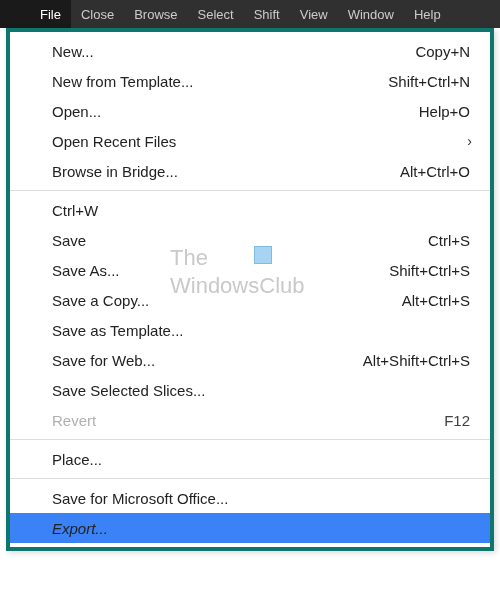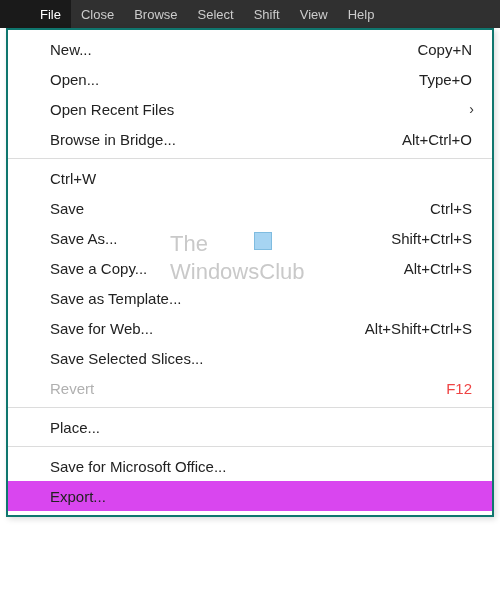"Window" div.menubar-item { html: none -> <div> <span>Window</span> </div> }
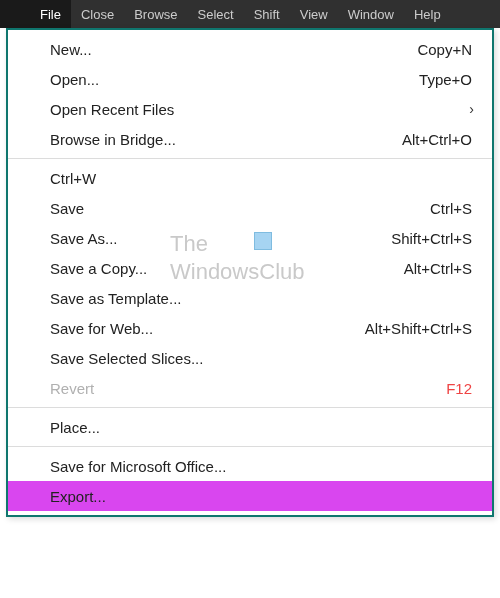"New..." .dropdown { border: 2px solid #0f766e -> 4px solid #0f766e }
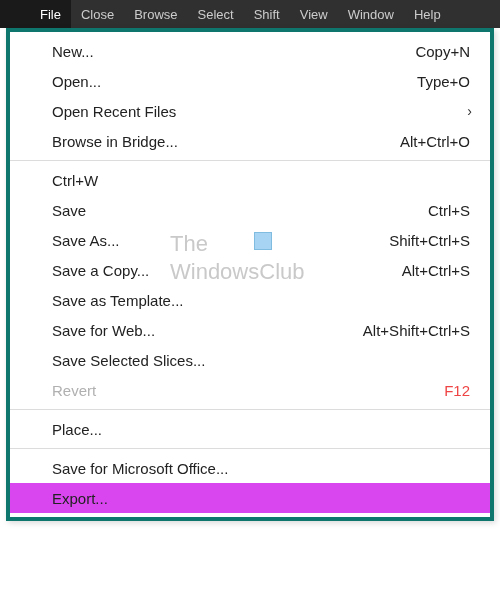"New from Template..." div.menu-item { html: none -> <div> <span>New from Template...</span> <span>Shift+Ctrl+N</span> </div> }
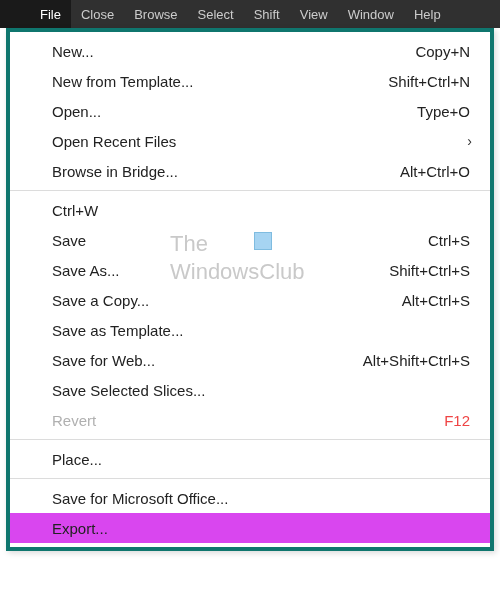"Type+O" span.menu-shortcut { text: Type+O -> Help+O }
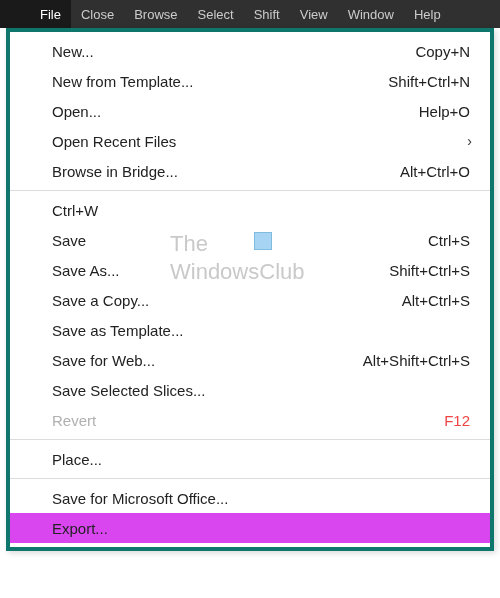"The" .watermark { top: 230px -> 244px }
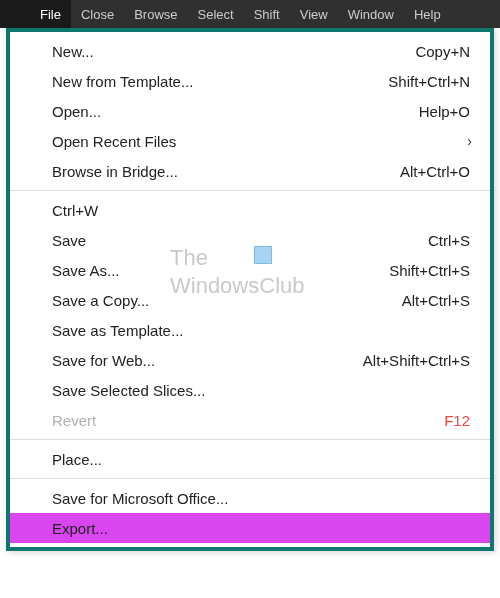"F12" .menu-item.disabled .menu-shortcut { color: #ef4444 -> #404040 }
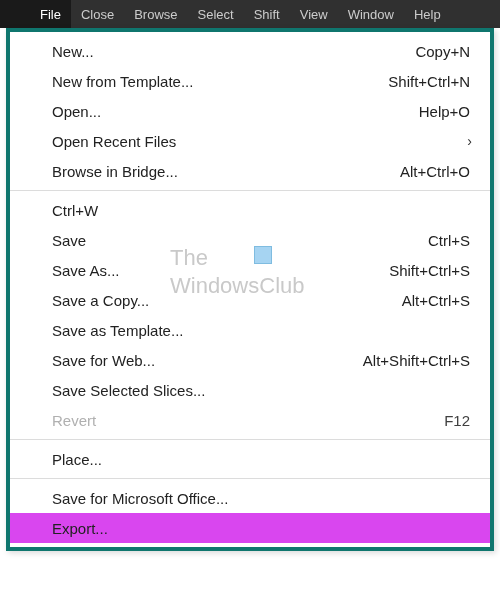"Export..." .menu-item.hover { background: #d946ef -> #3b82f6; font-style: none -> italic }
